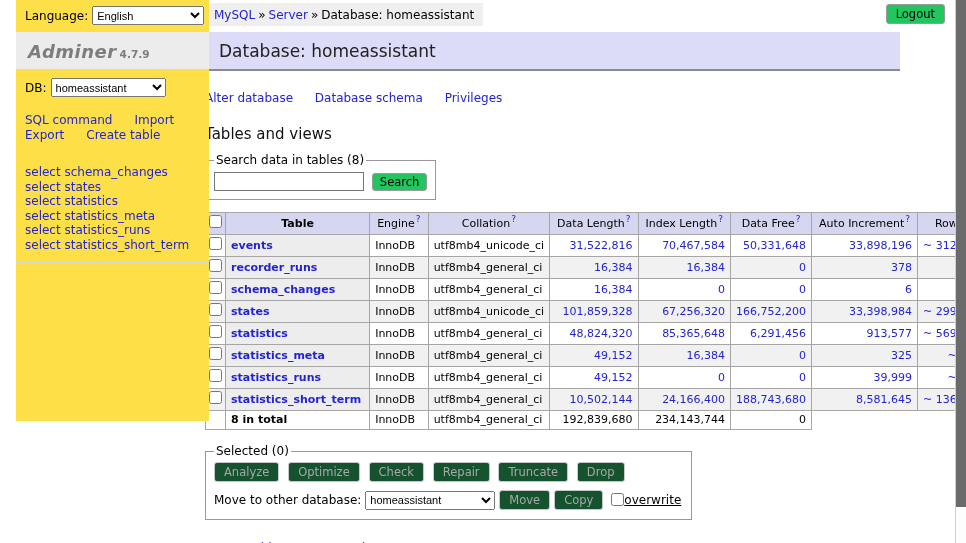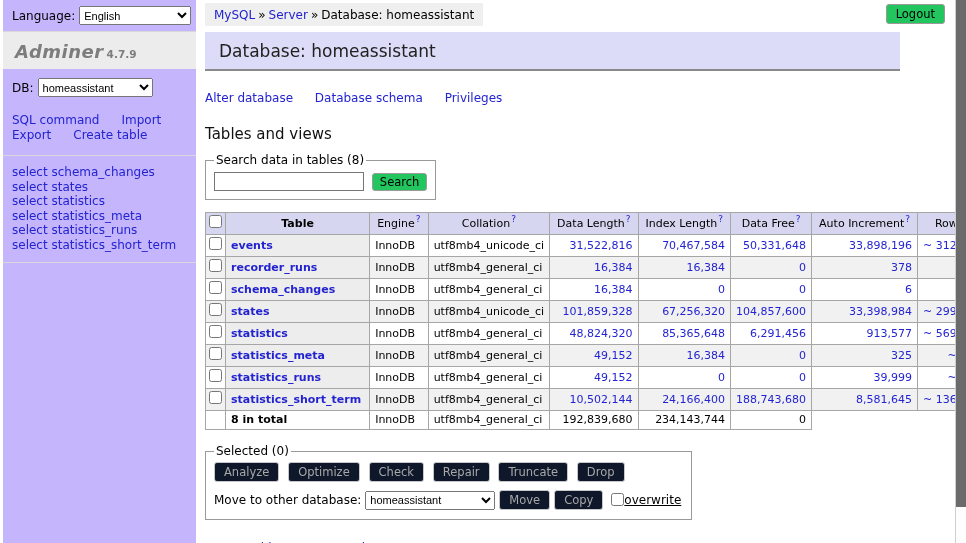"Language: English" .sidebar { background: #c4b5fd -> #fde047; height: 543px -> 421px; left: 3px -> 16px }
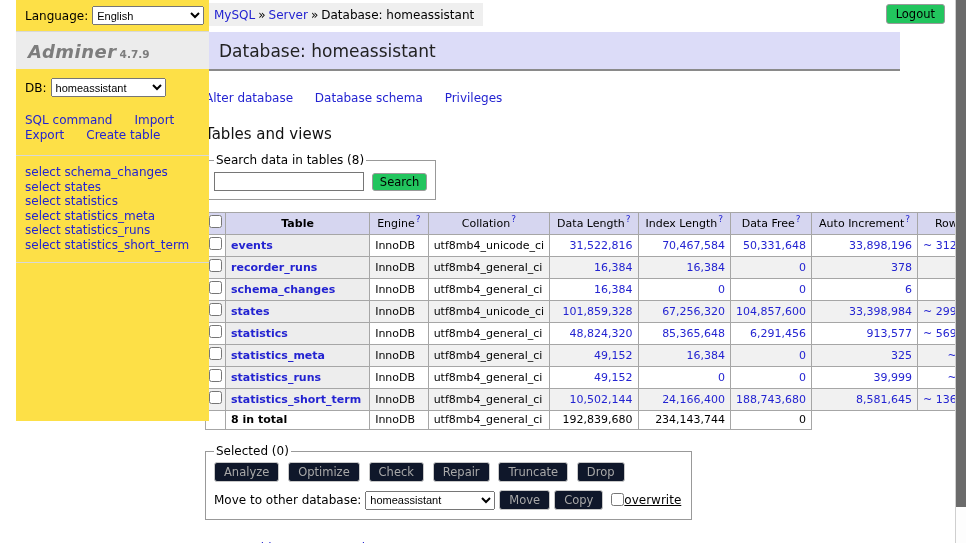"104,857,600" a { text: 104,857,600 -> 166,752,200 }
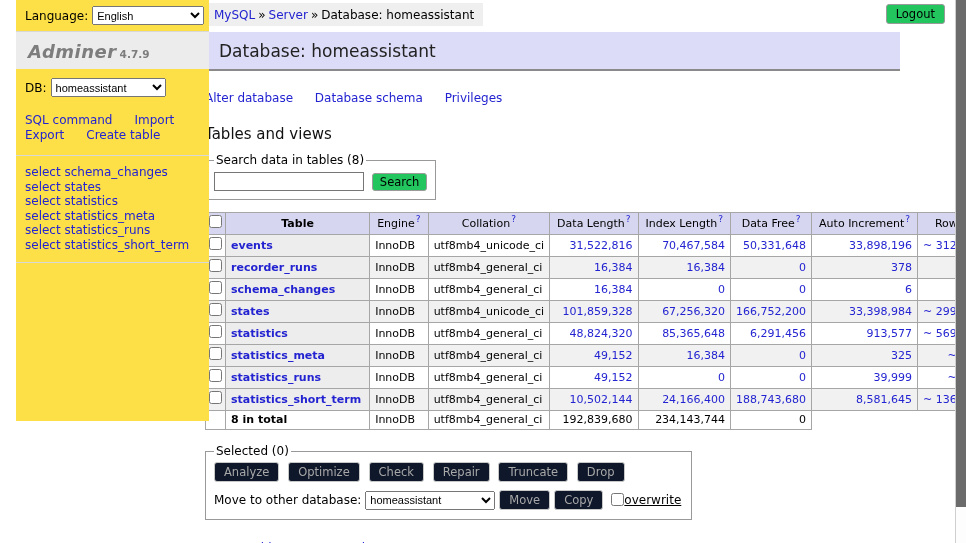"Analyze" button[disabled] { background: #0f172a -> #14532d }
